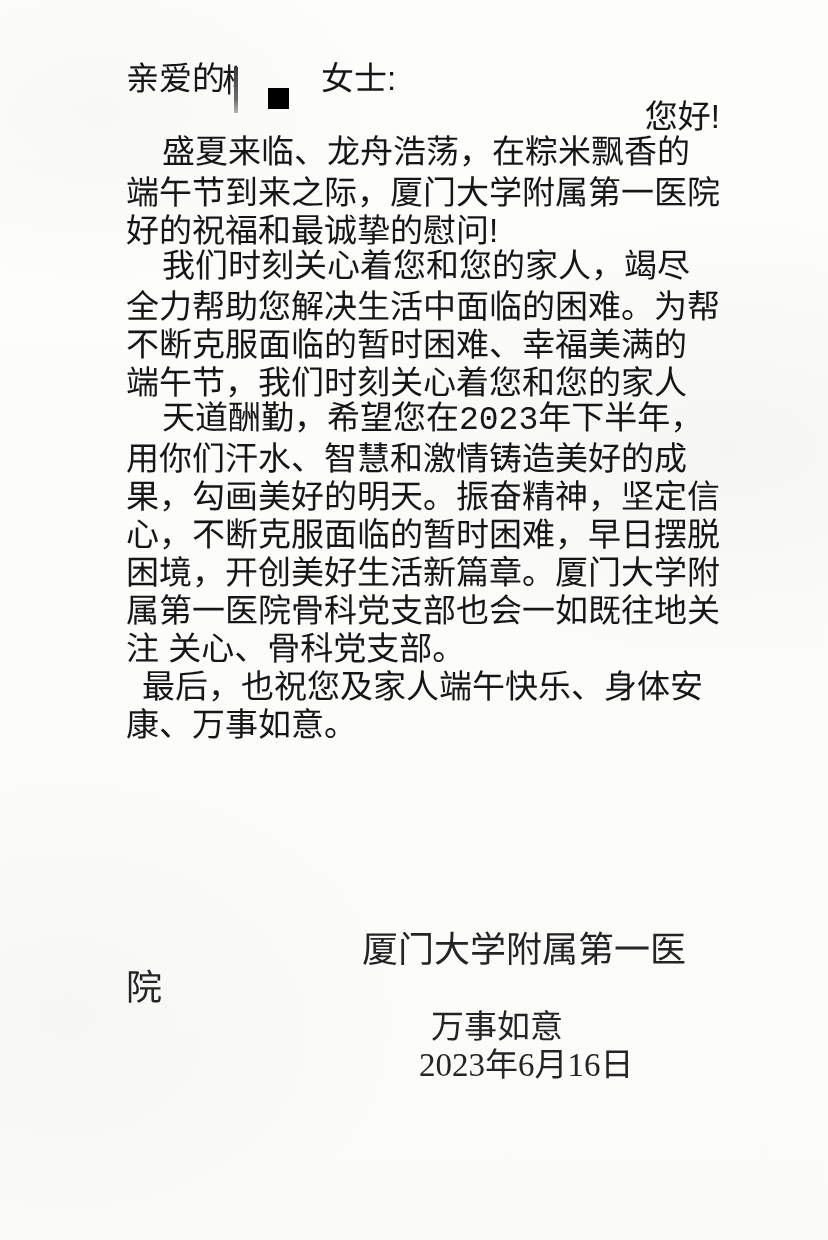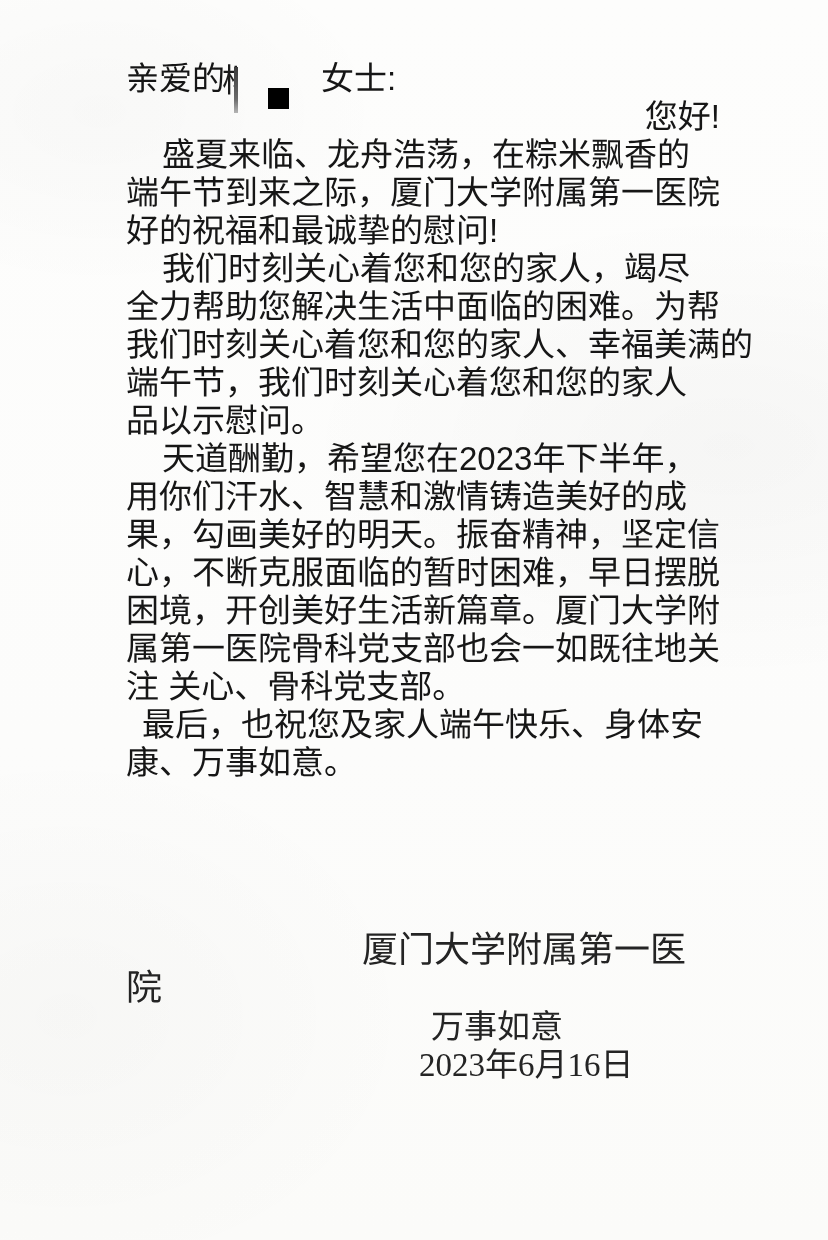"盛夏来临、龙舟浩荡，在粽米飘香的" .ind-p { font-family: none -> Liberation Mono, monospace }
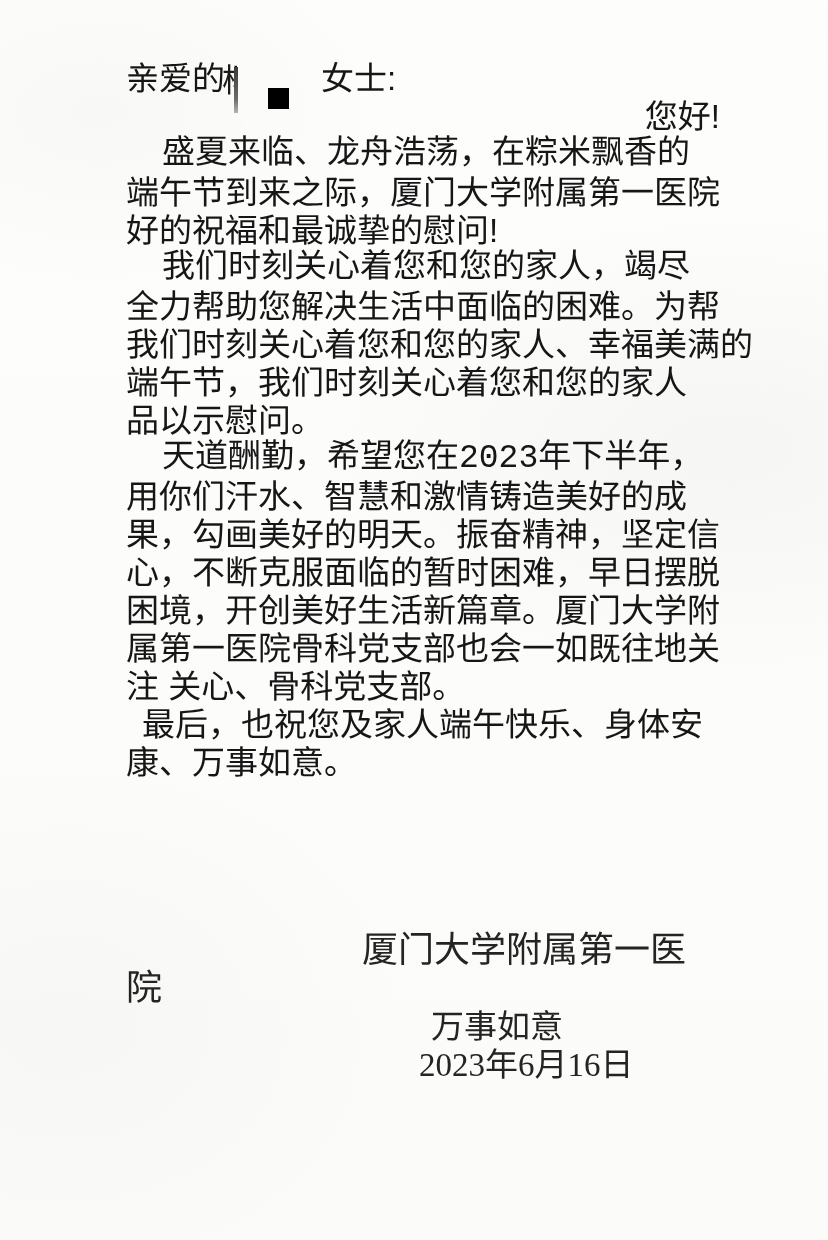"我们时刻关心着您和您的家人、幸福美满的" div.line { text: 我们时刻关心着您和您的家人 -> 不断克服面临的暂时困难 }
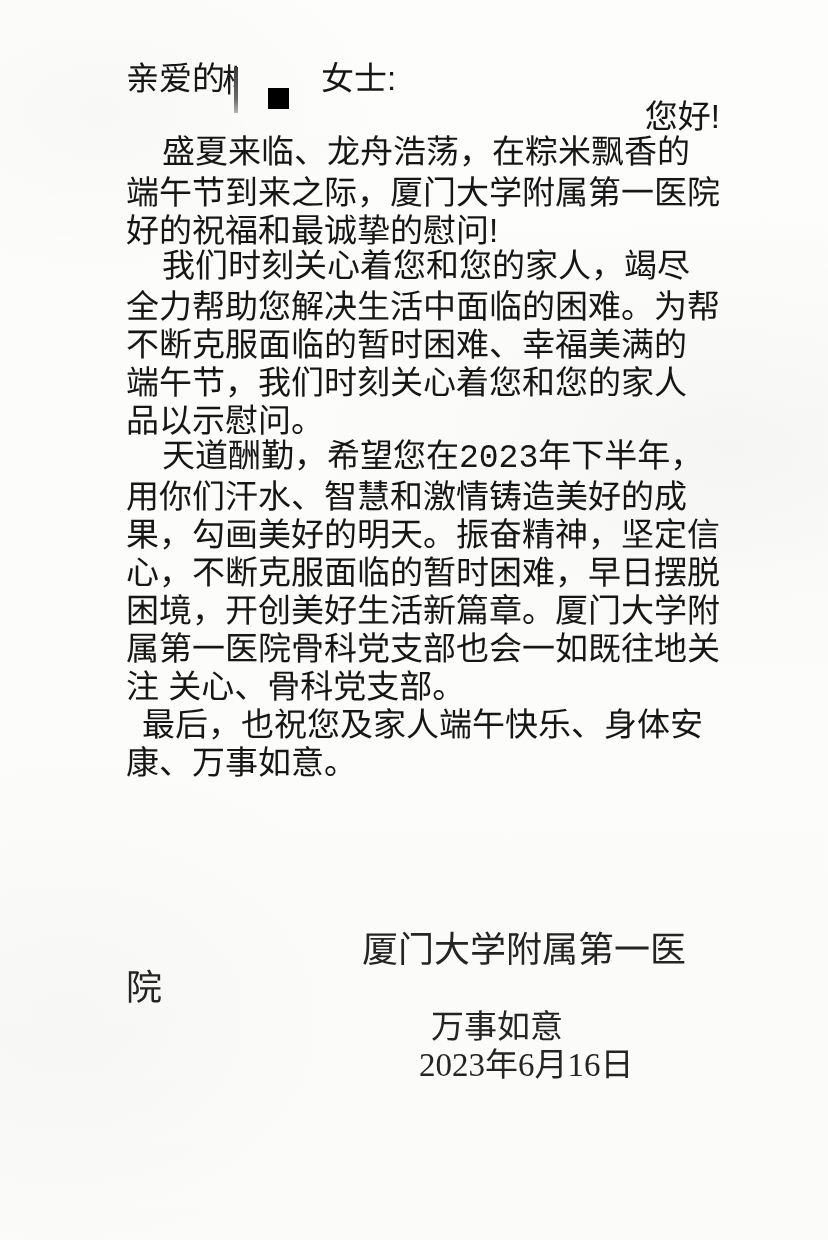"品以示慰问。" div.line { html: <div>品以示慰问。</div> -> none }
